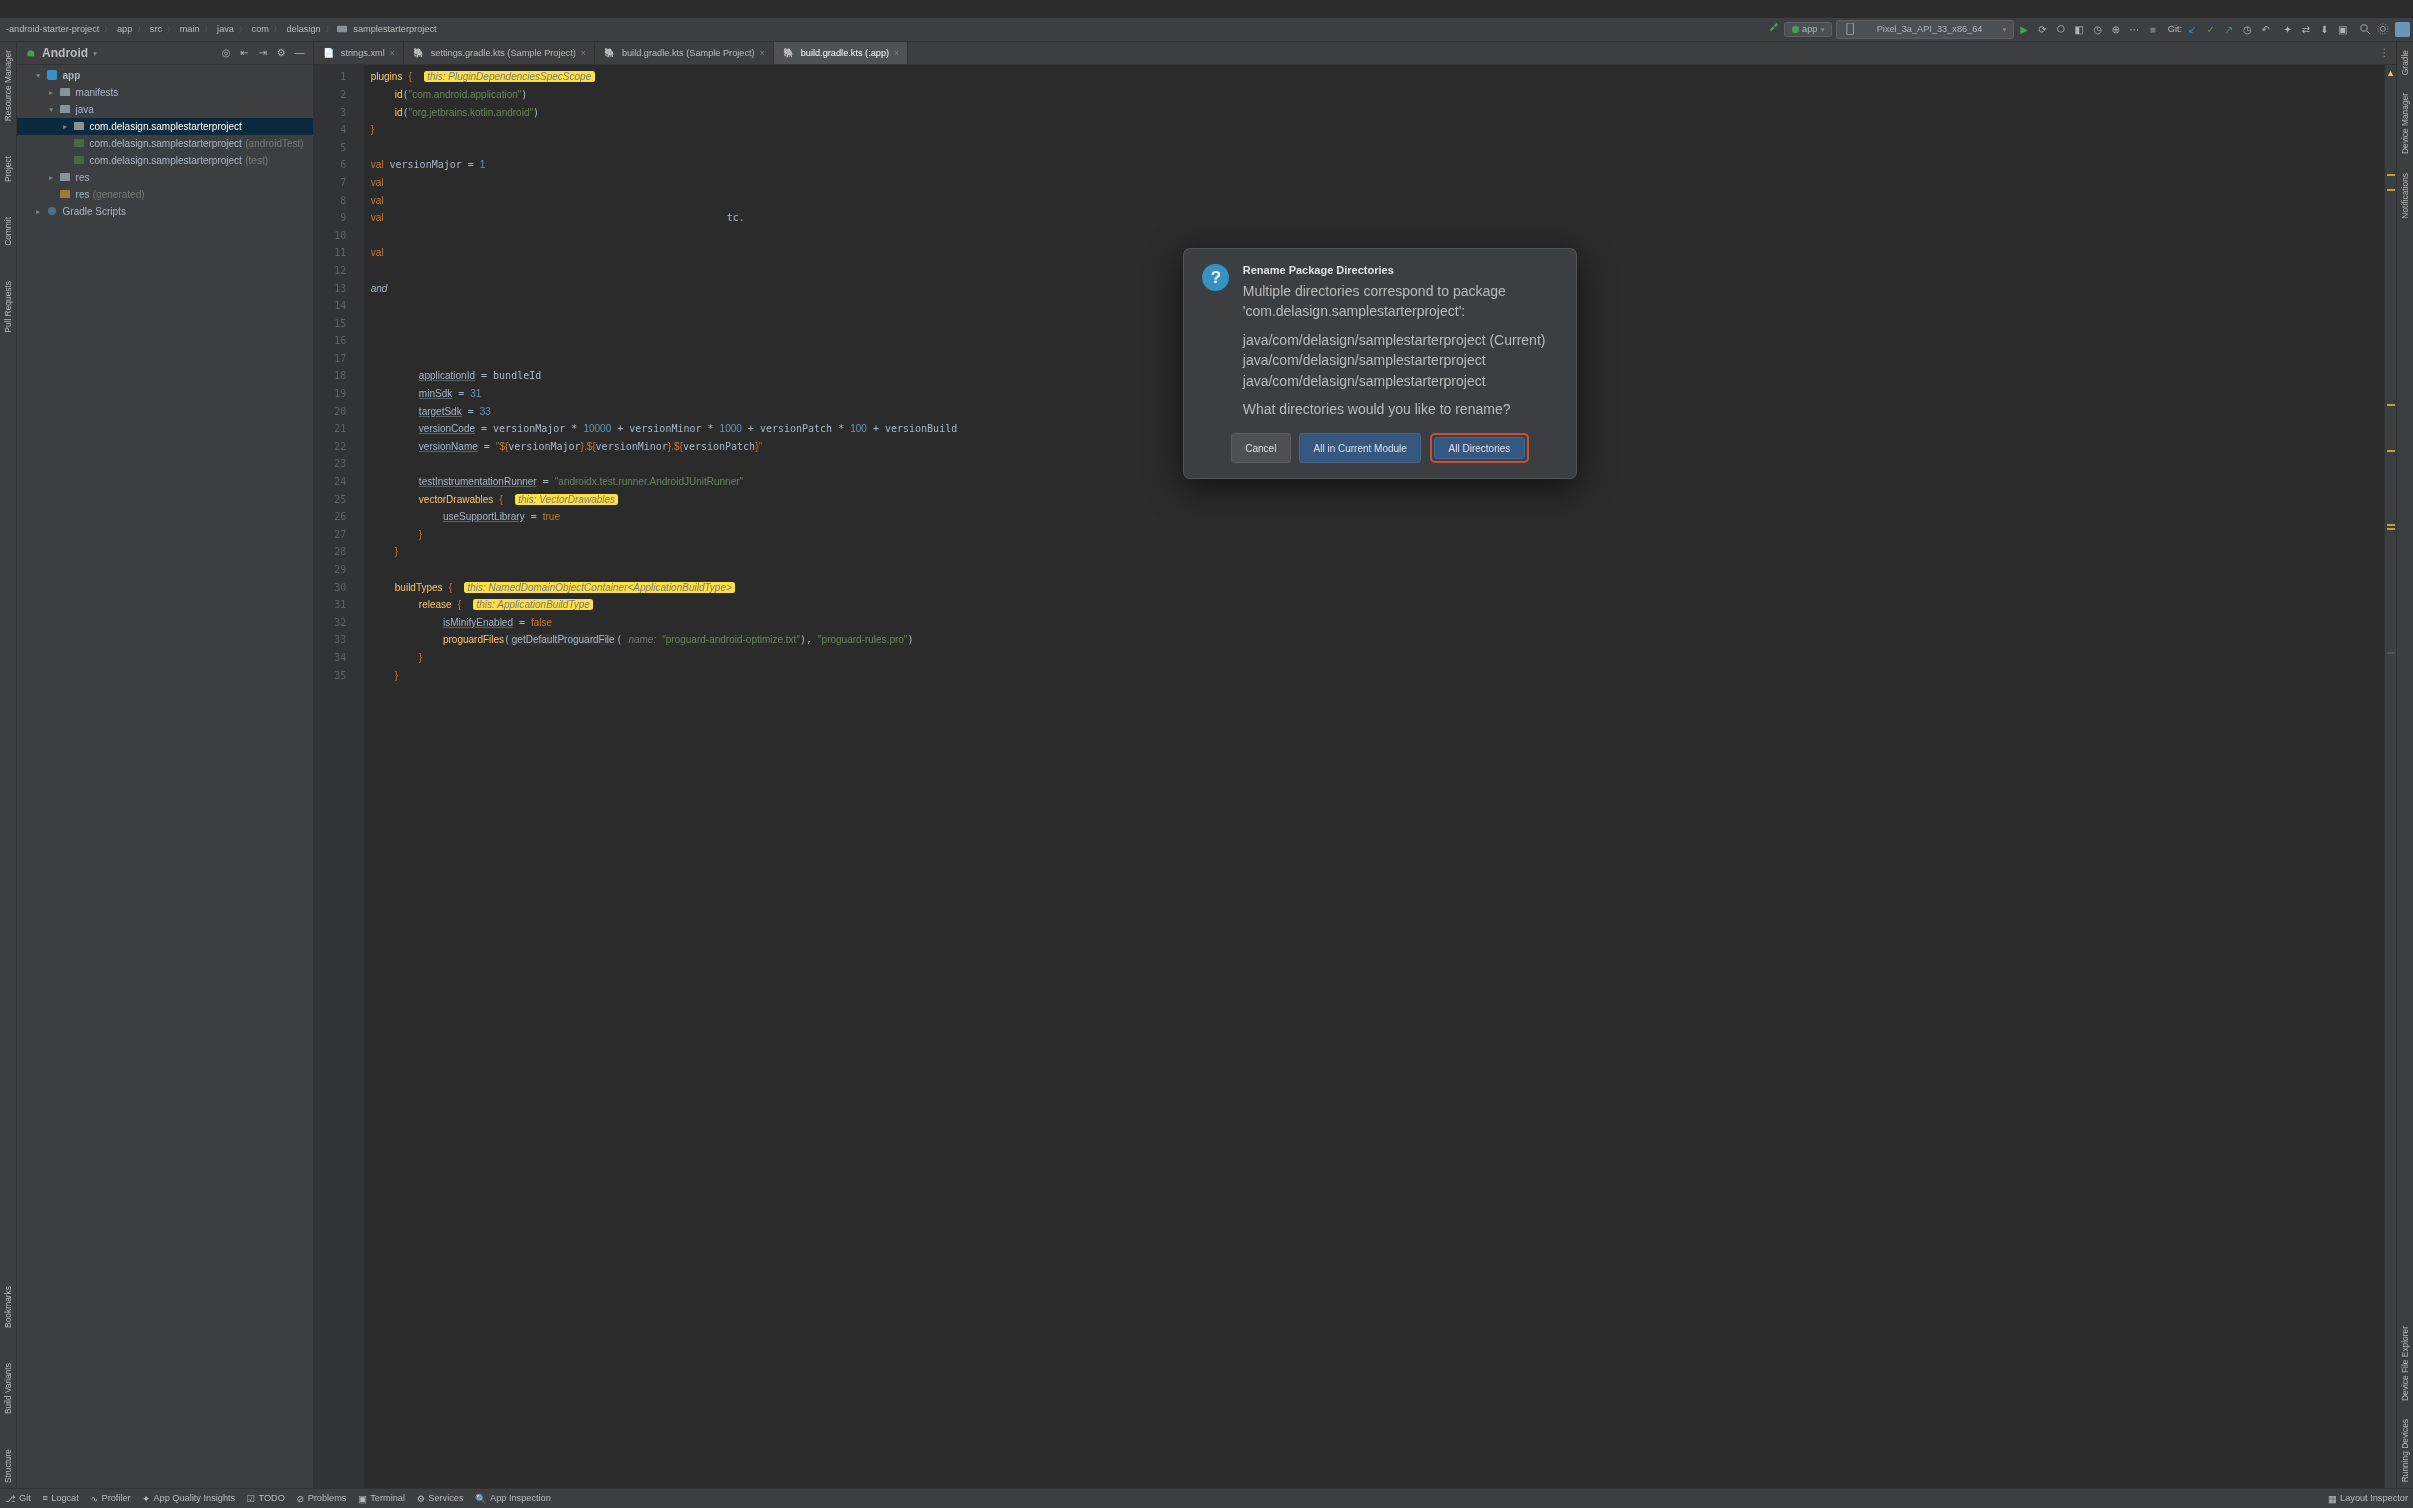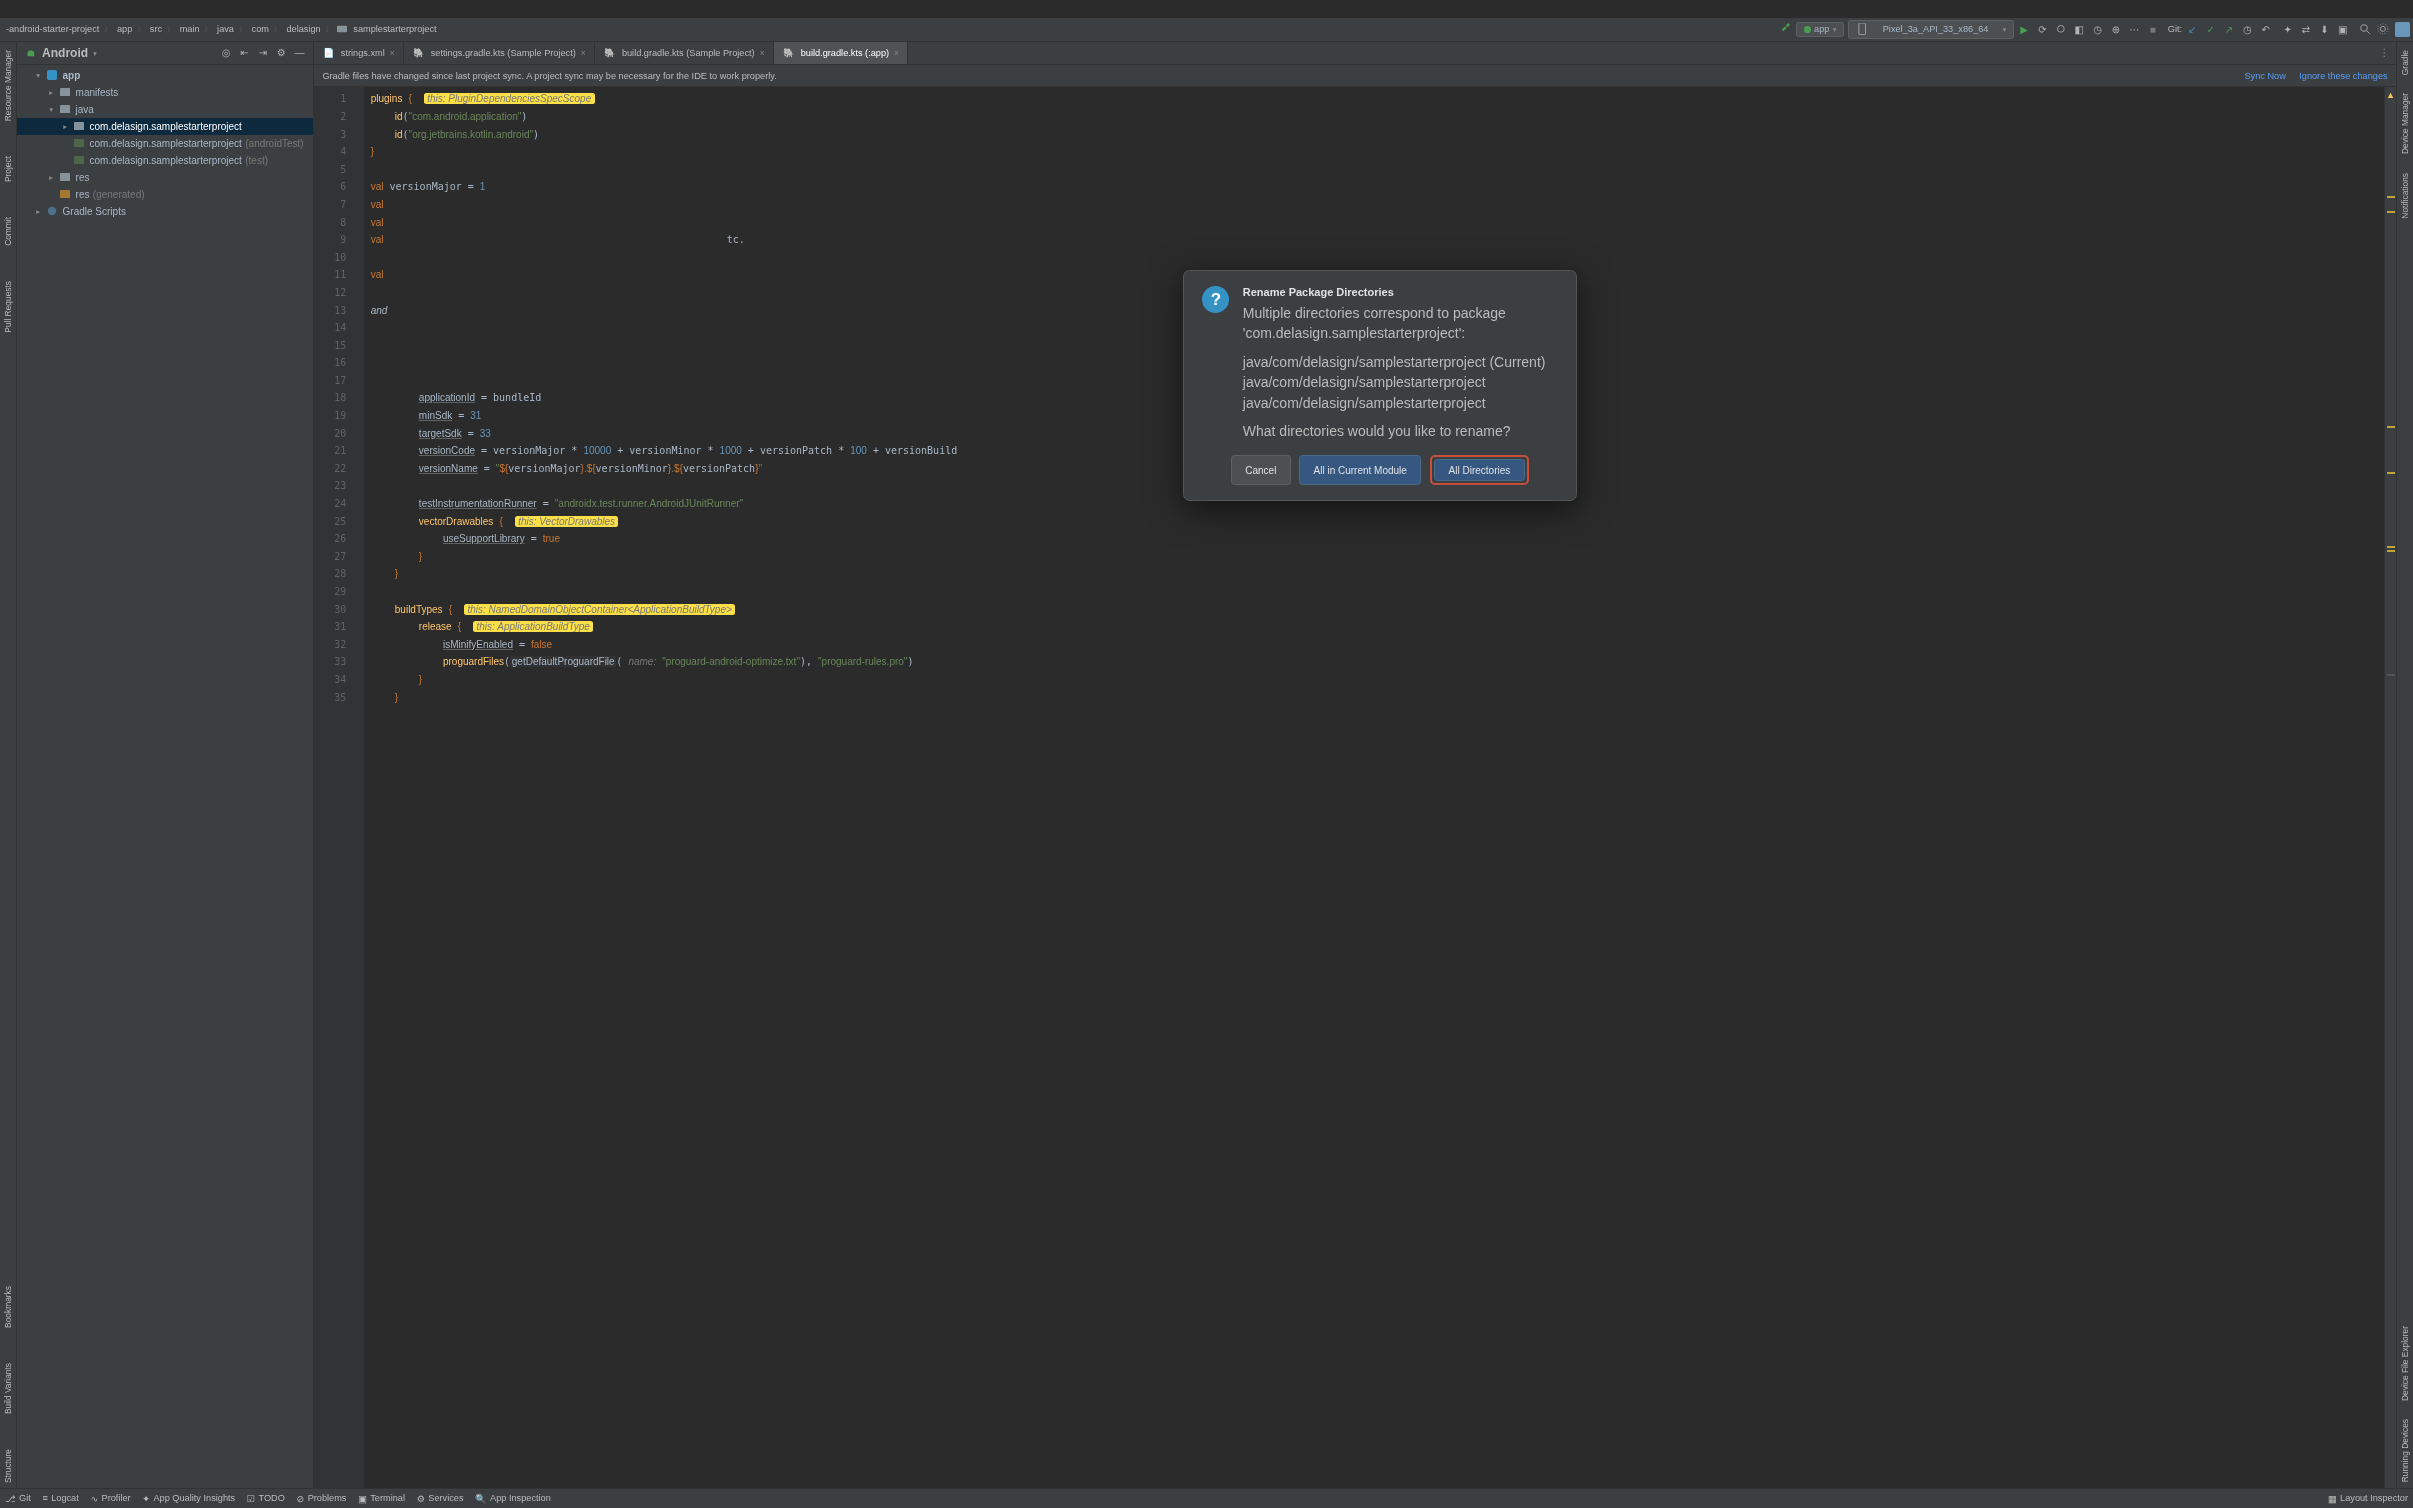"Pixel_3a_API_33_x86_64" .device-sel { gap: 14px -> 20px }
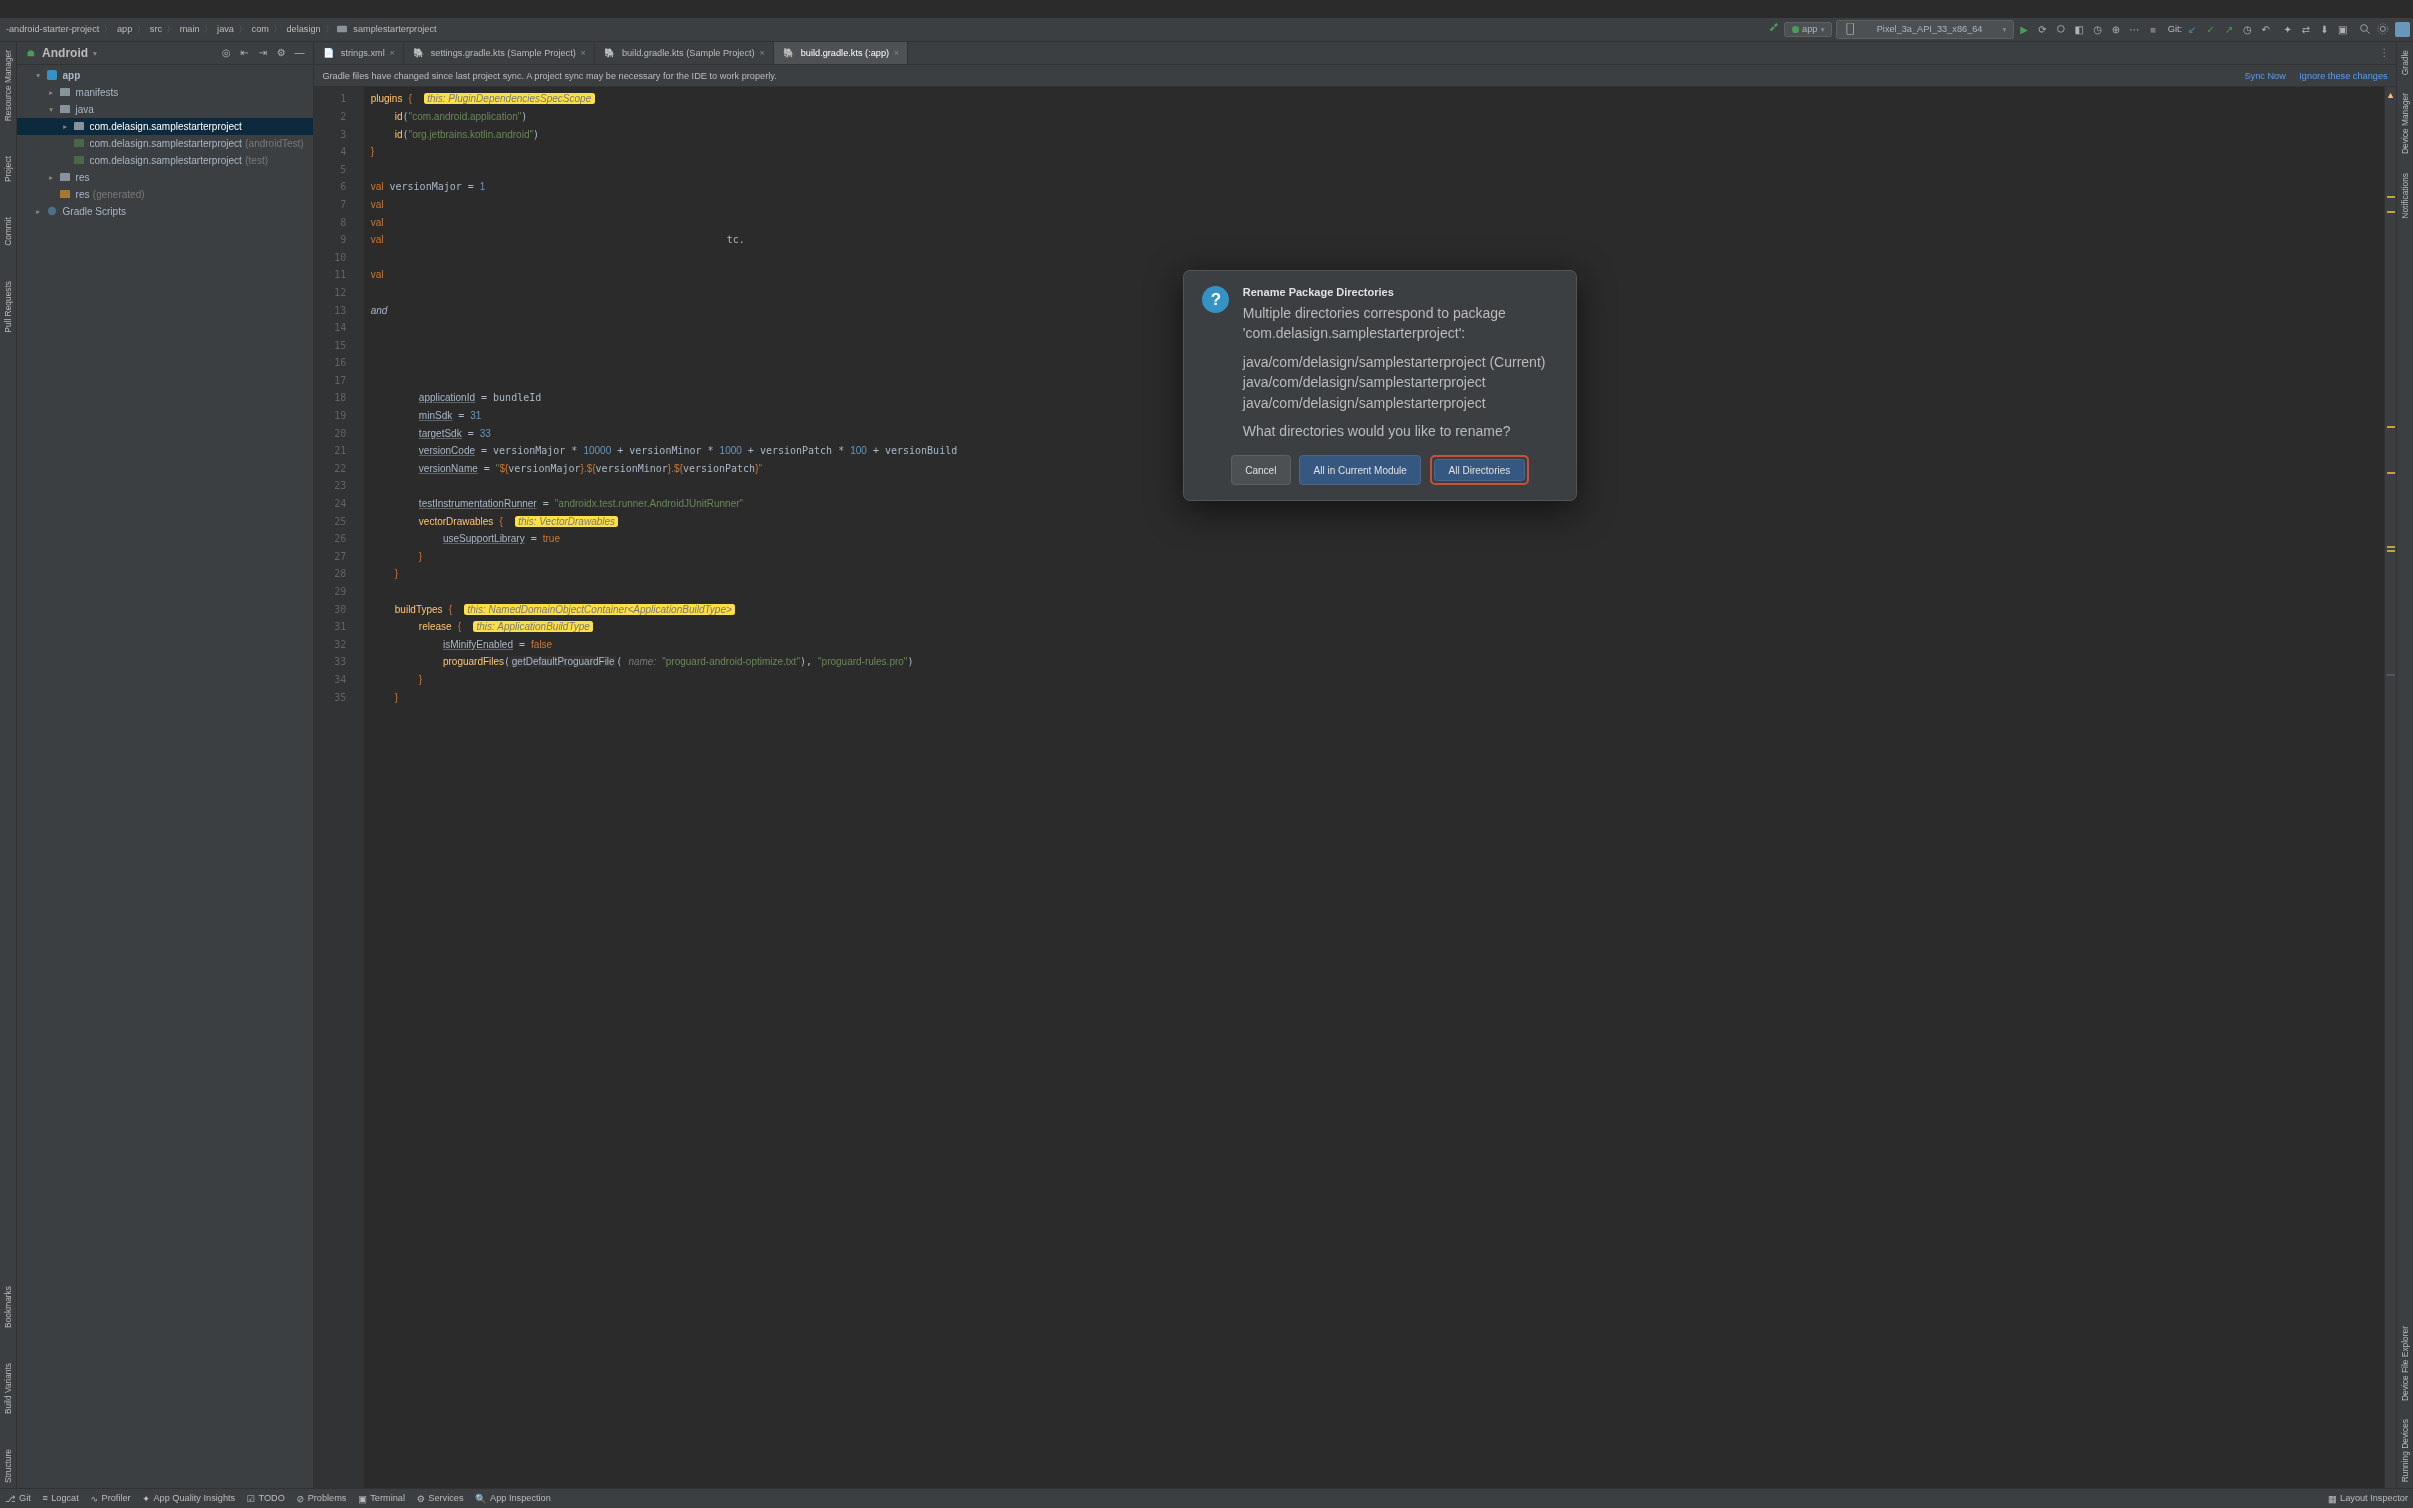"Gradle files have changed since" div.sync-bar { html: <div> <span>Gradle files have changed since last project sync. A project sync may be necessary for the IDE to work properly.</span> <div></div> <span>Sync Now</span> <span>Ignore these changes</span> </div> -> none }
